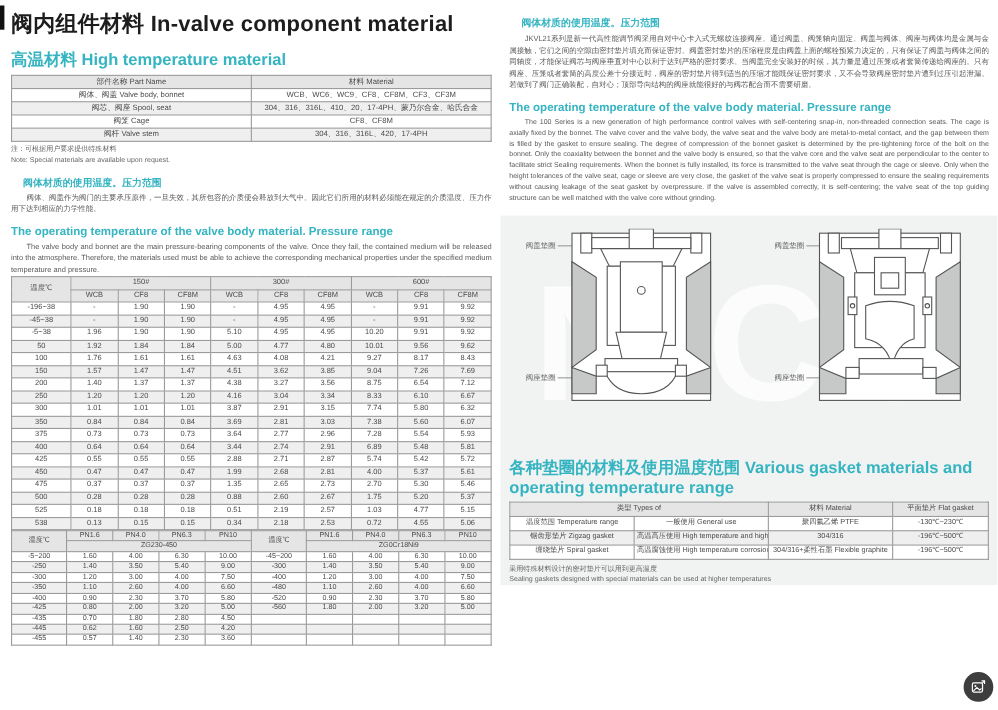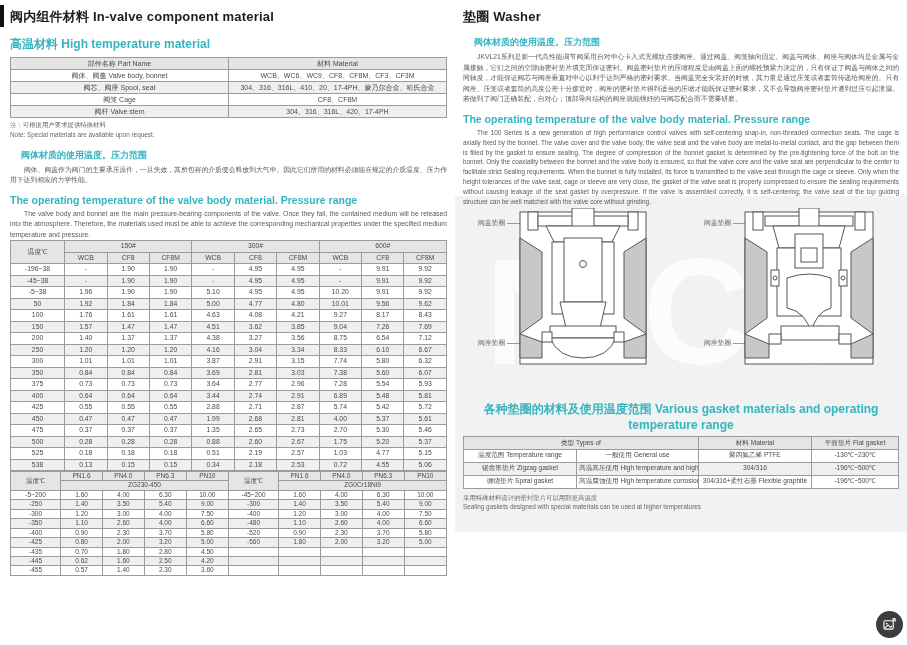"阀内组件材料 In-valve component material" .page-title { font-size: 13px -> 20px }
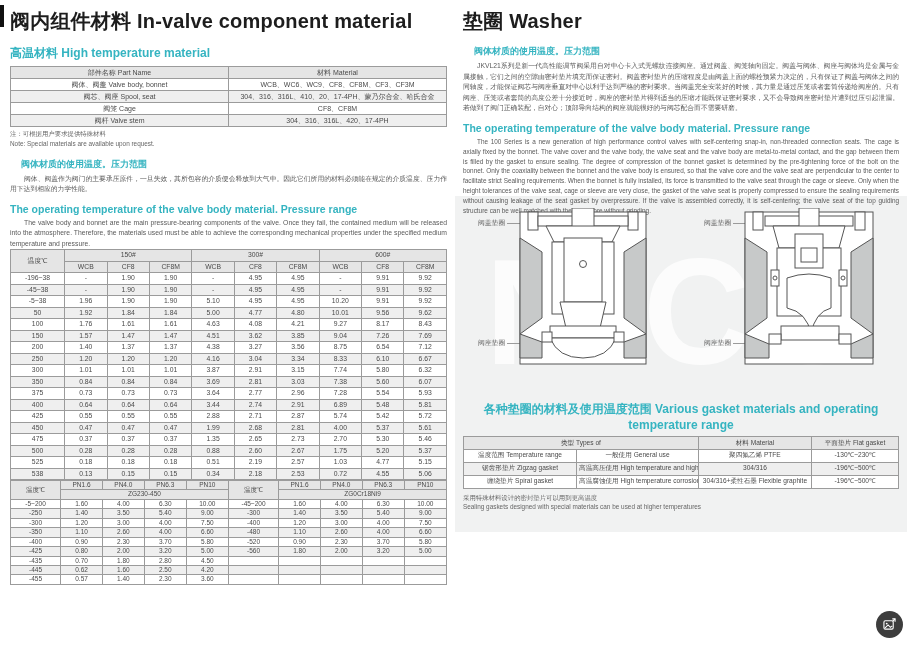"垫圈 Washer" div.page-title { html: <div>垫圈 Washer</div> -> none }
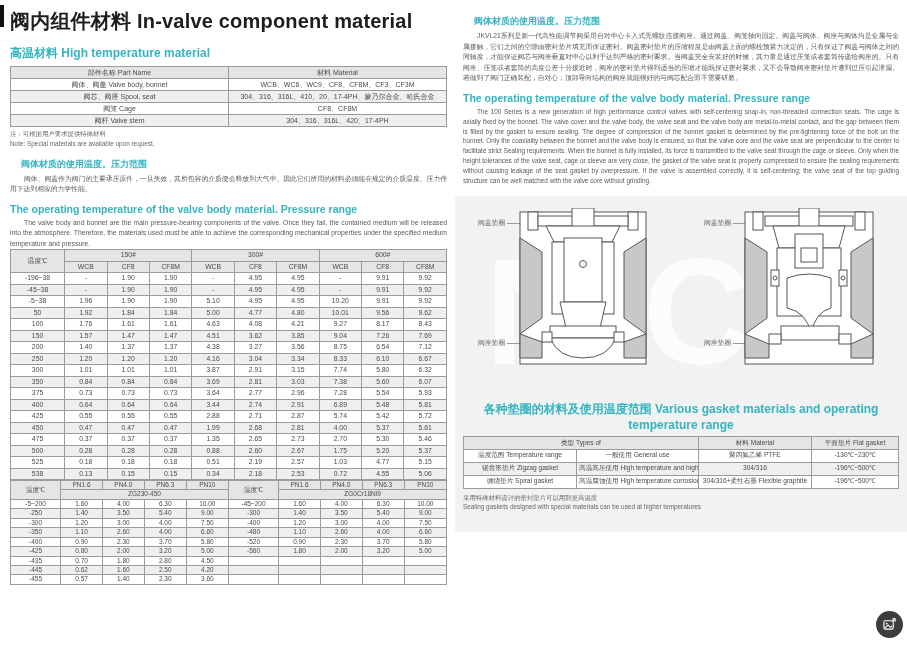"高温材料 High temperature material" .h-teal.big { font-size: 12px -> 15px }
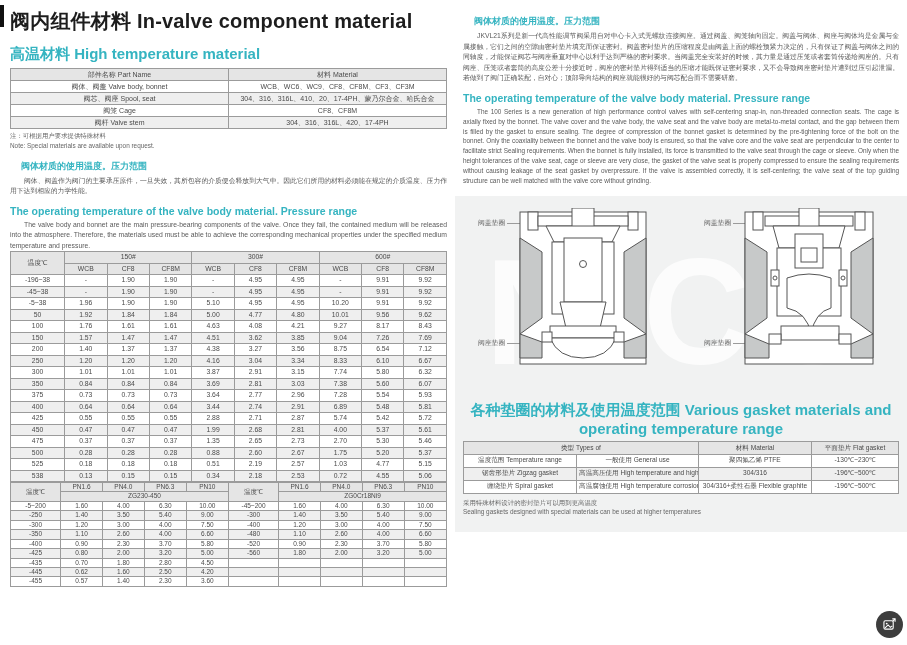"各种垫圈的材料及使用温度范围 Various gasket materials" div.h-teal { margin-top: 1px -> 16px; text-align: center -> none }
